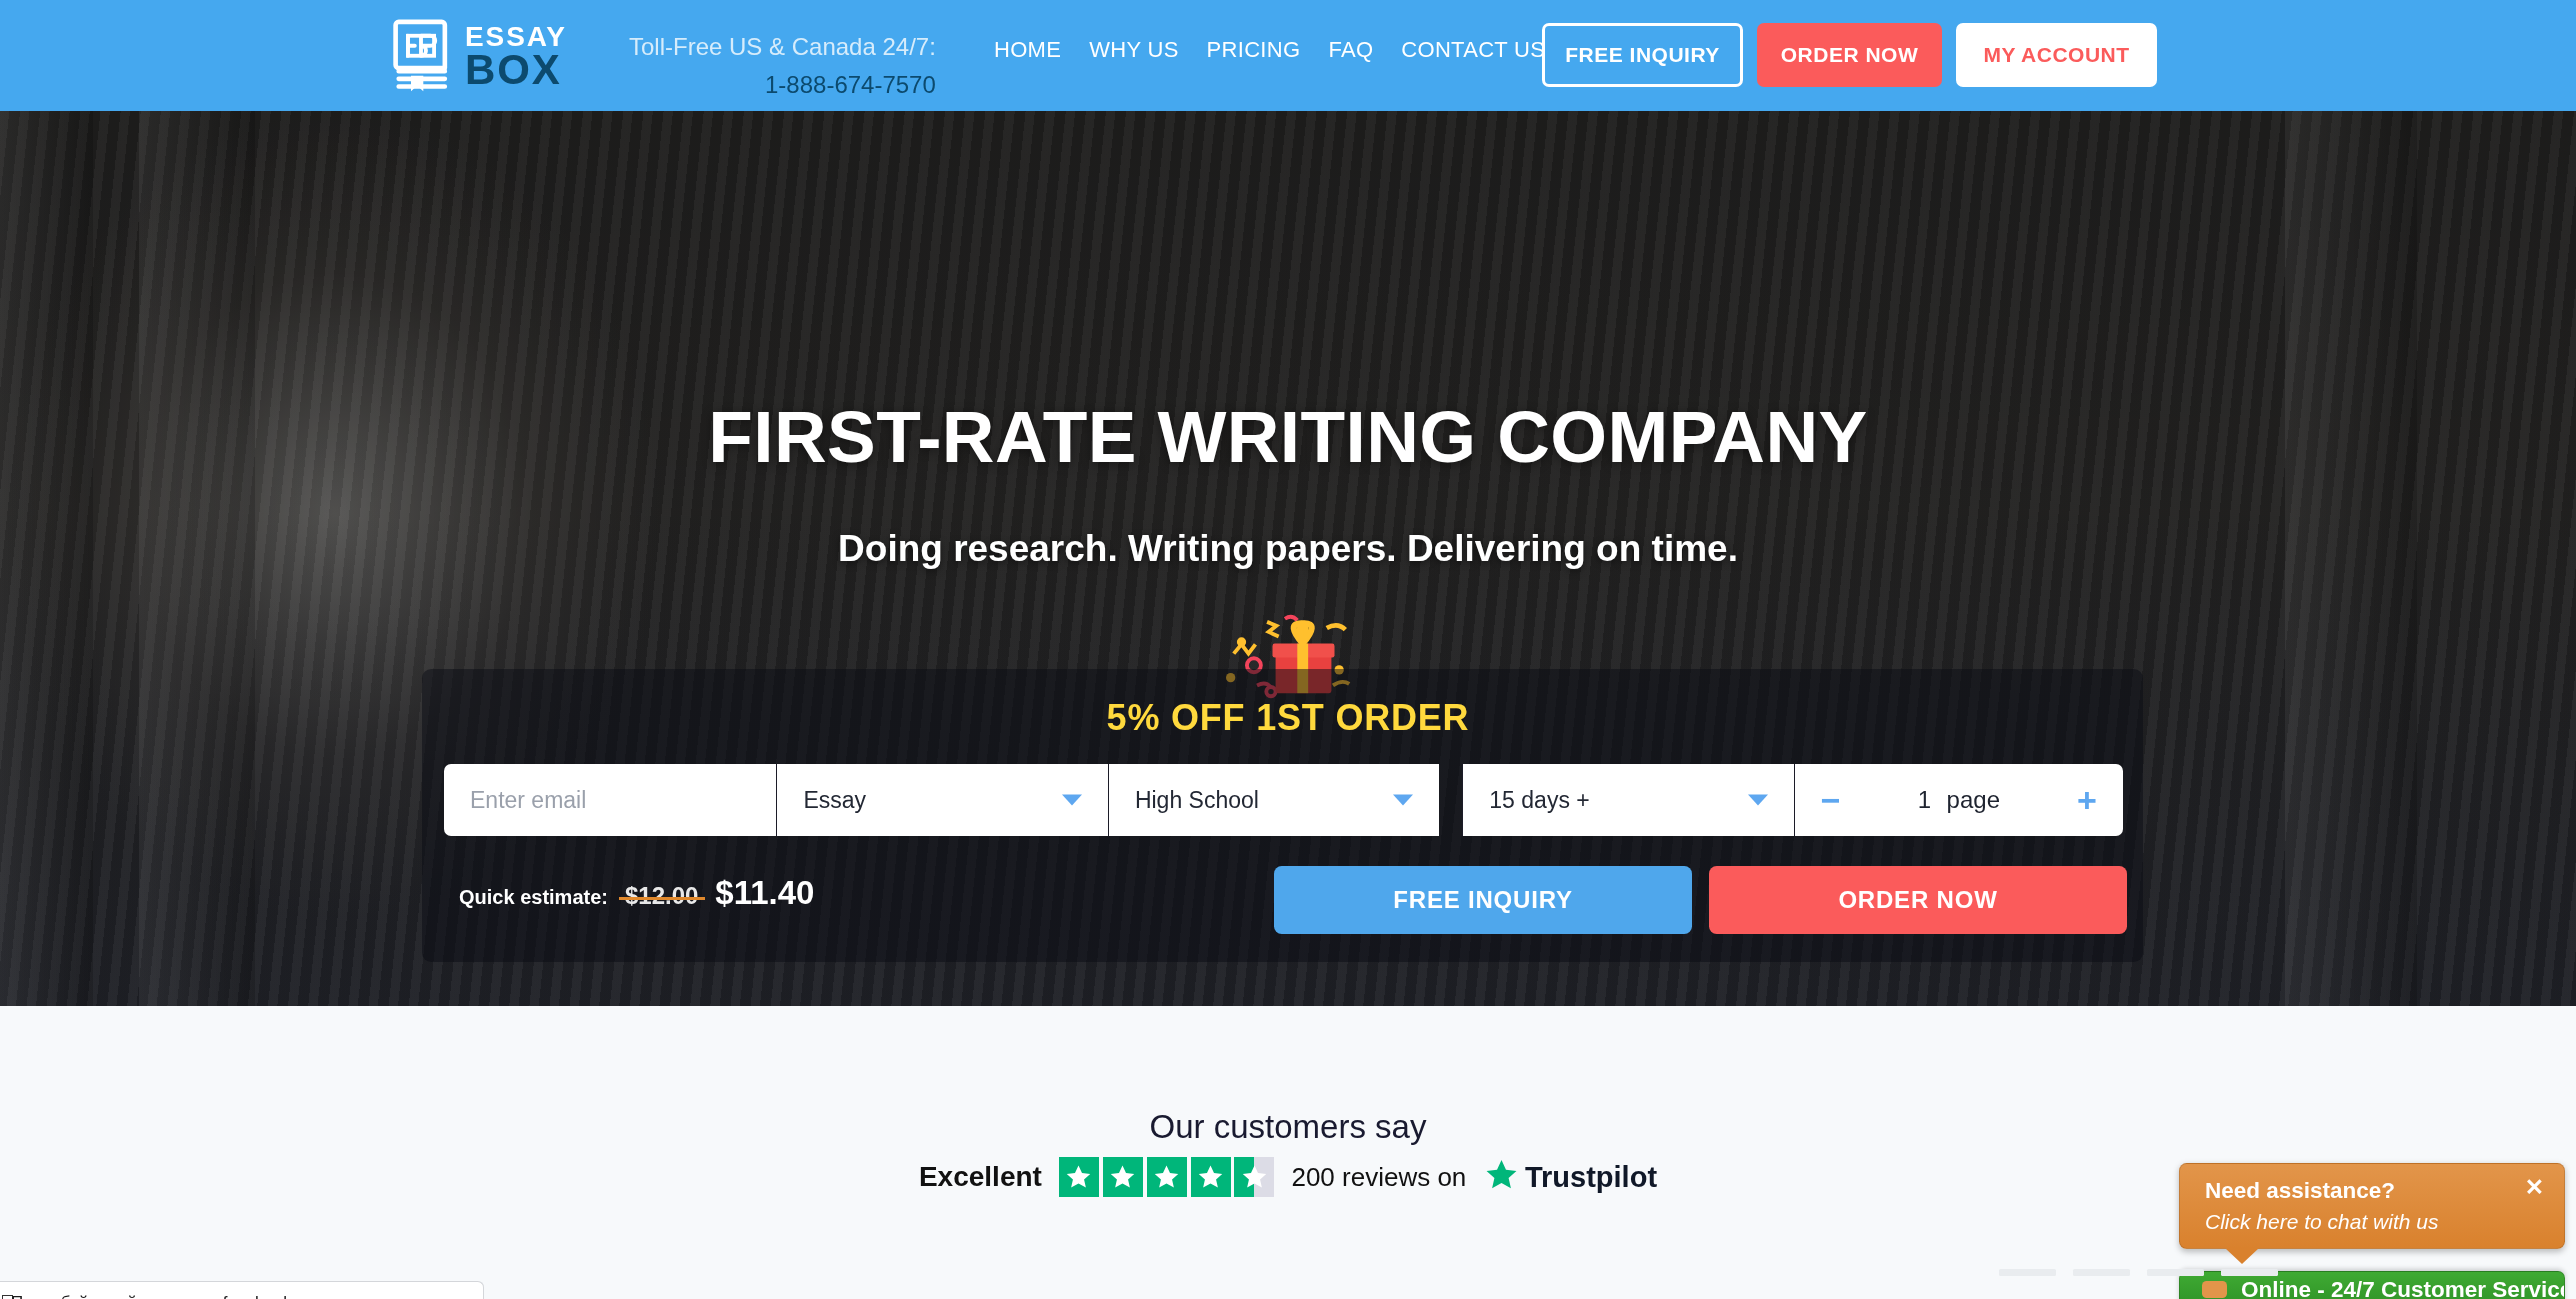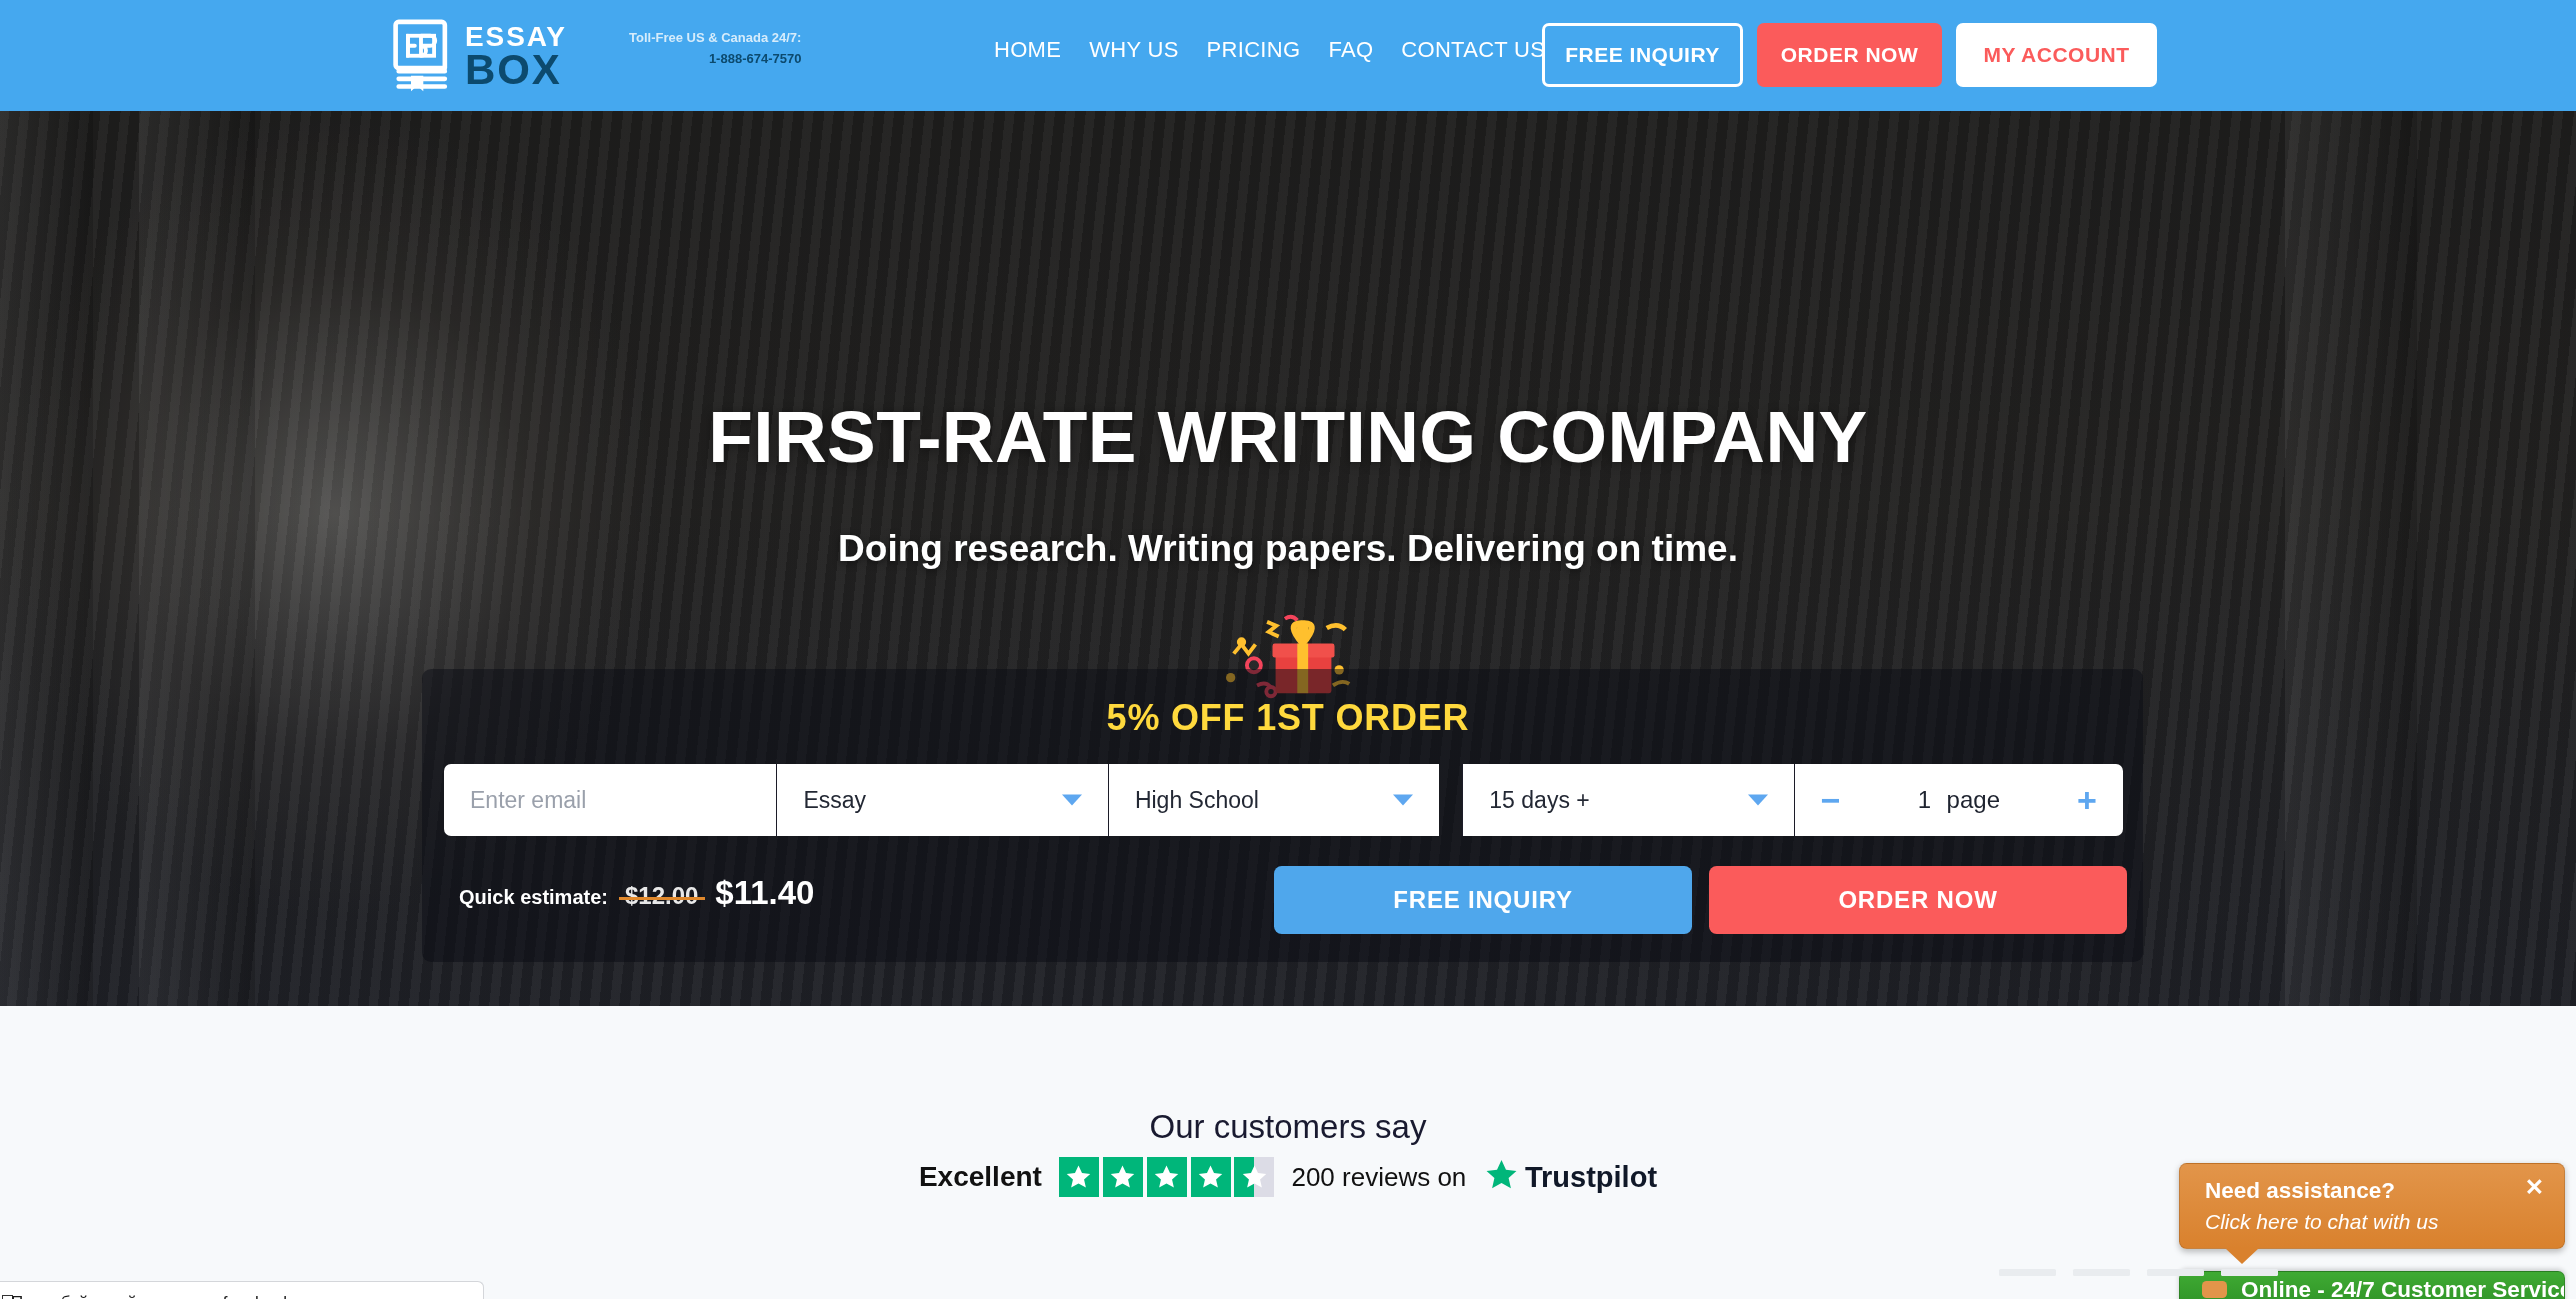"Toll-Free US & Canada 24/7:" .tollfree { font-size: 13px -> 24px; font-weight: 700 -> 400 }
